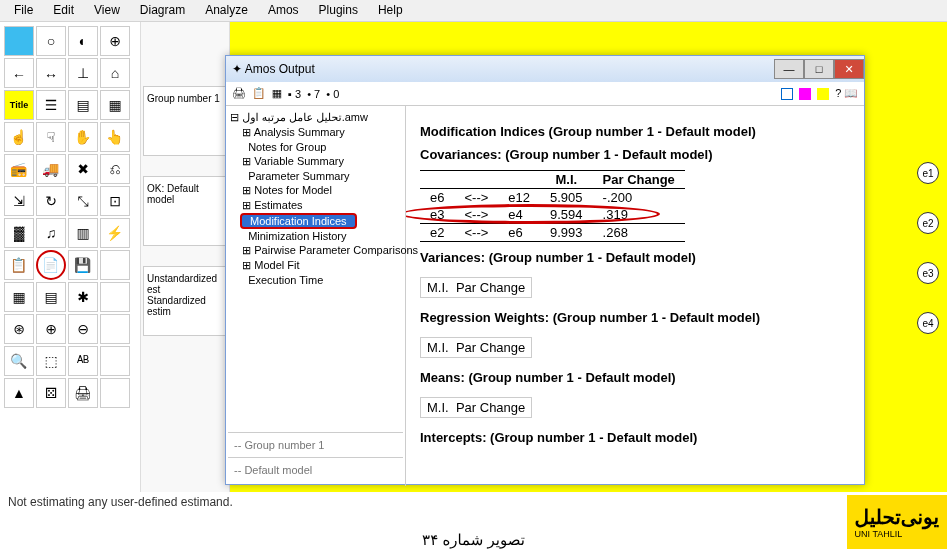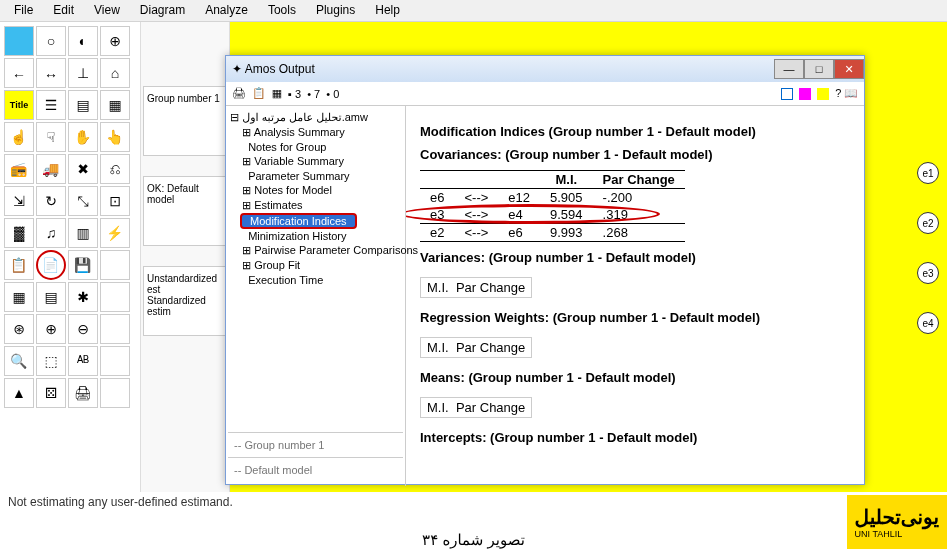"Tools" span { text: Tools -> Amos }
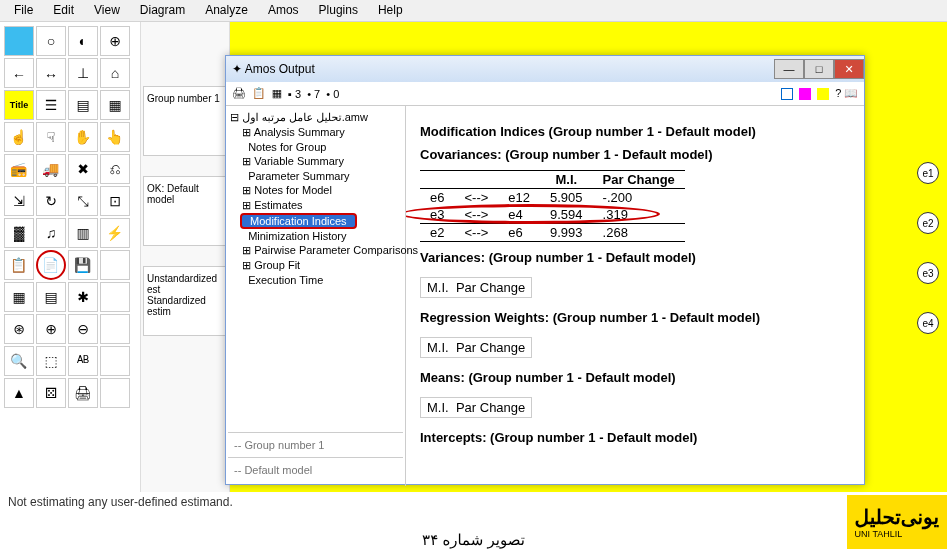"Group Fit" span { text: Group -> Model }
